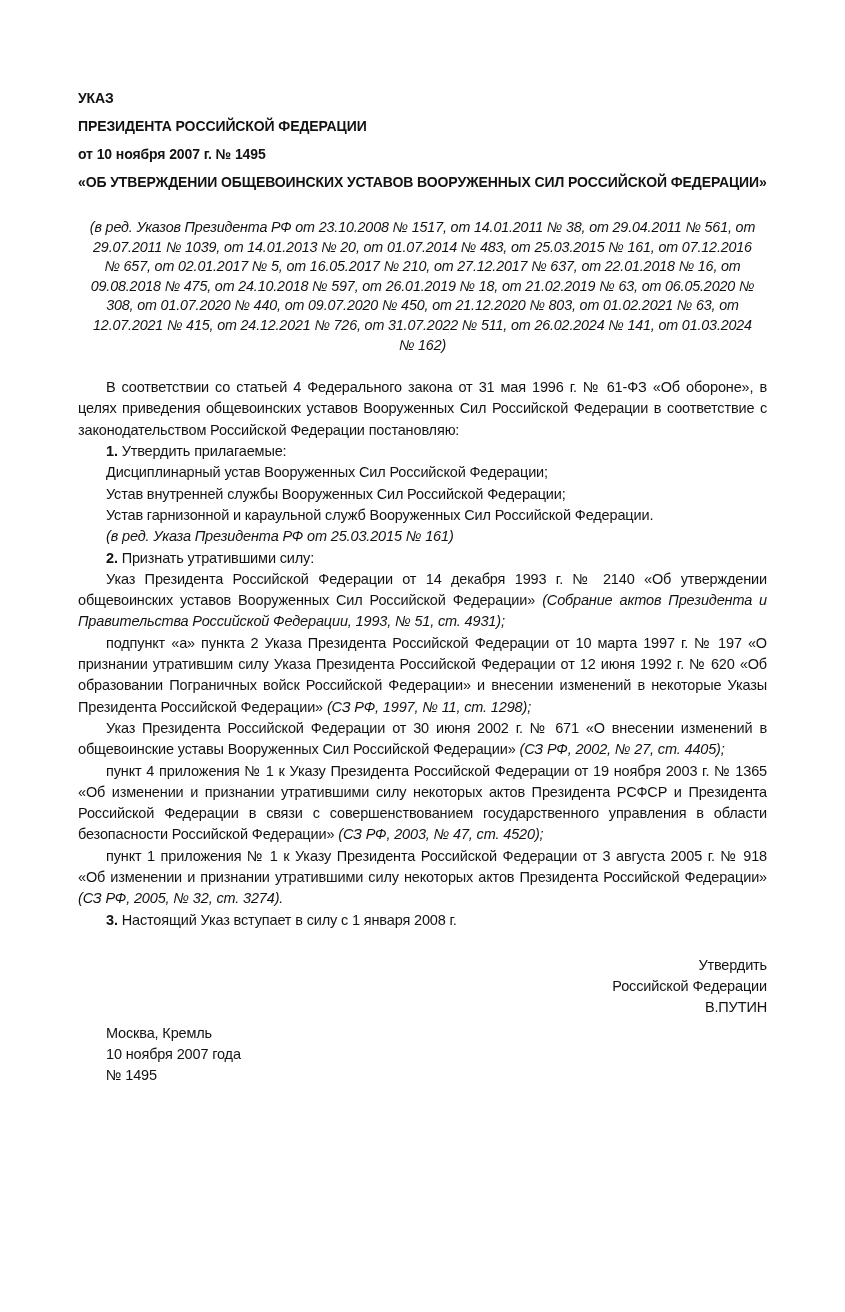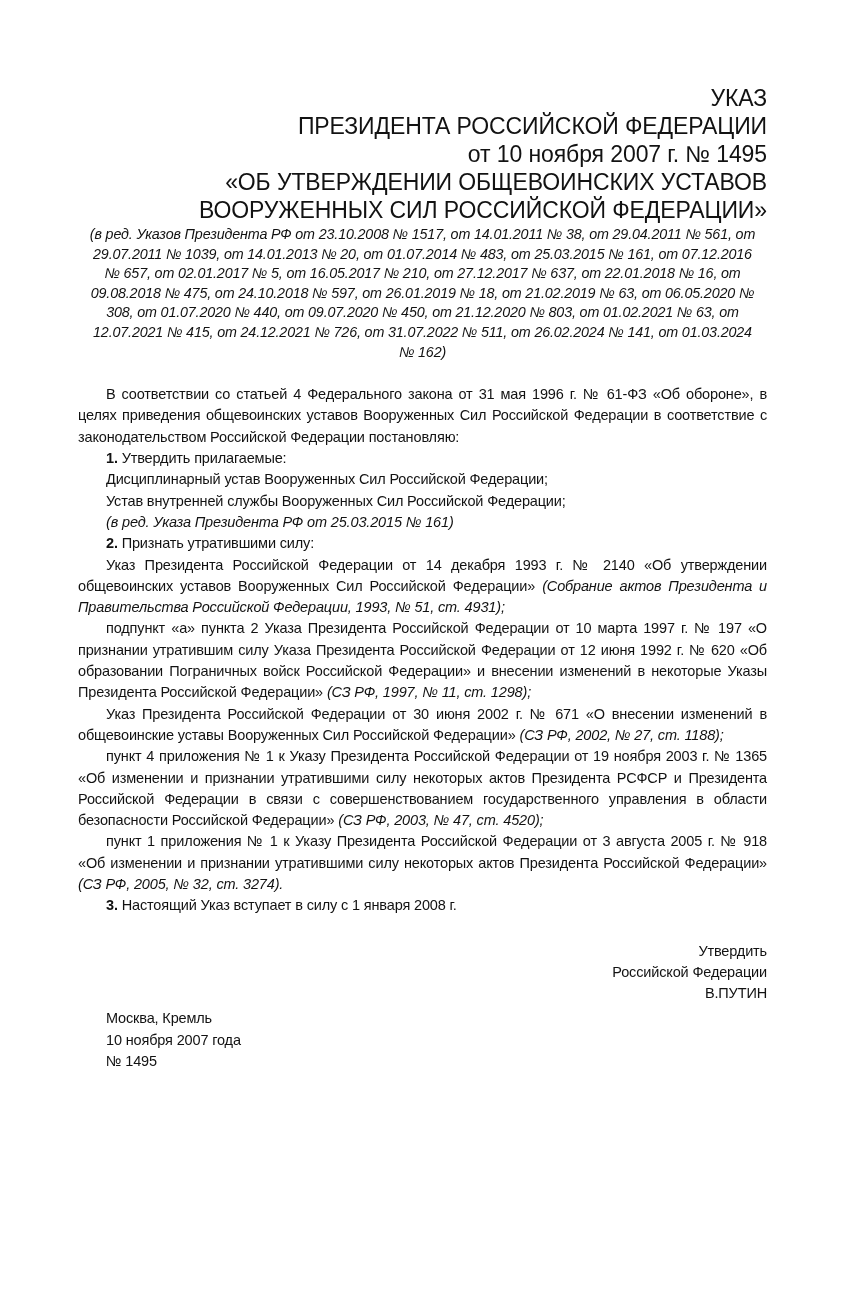"УКАЗ" .title { font-size: 23px -> 14px; font-weight: normal -> bold; text-align: right -> left }
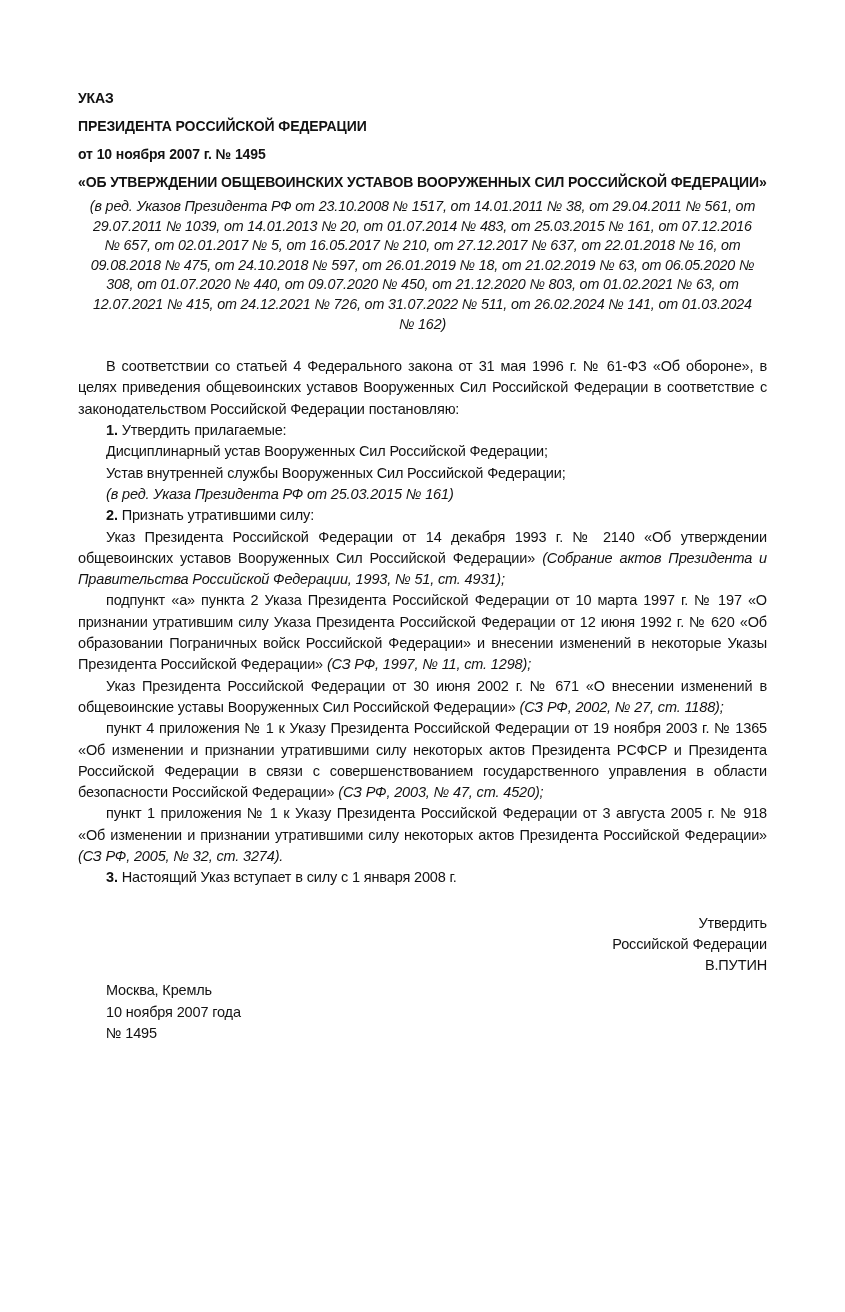"(в ред. Указов Президента РФ" .edition { margin: 1px auto 0 auto -> 22px auto 0 auto }
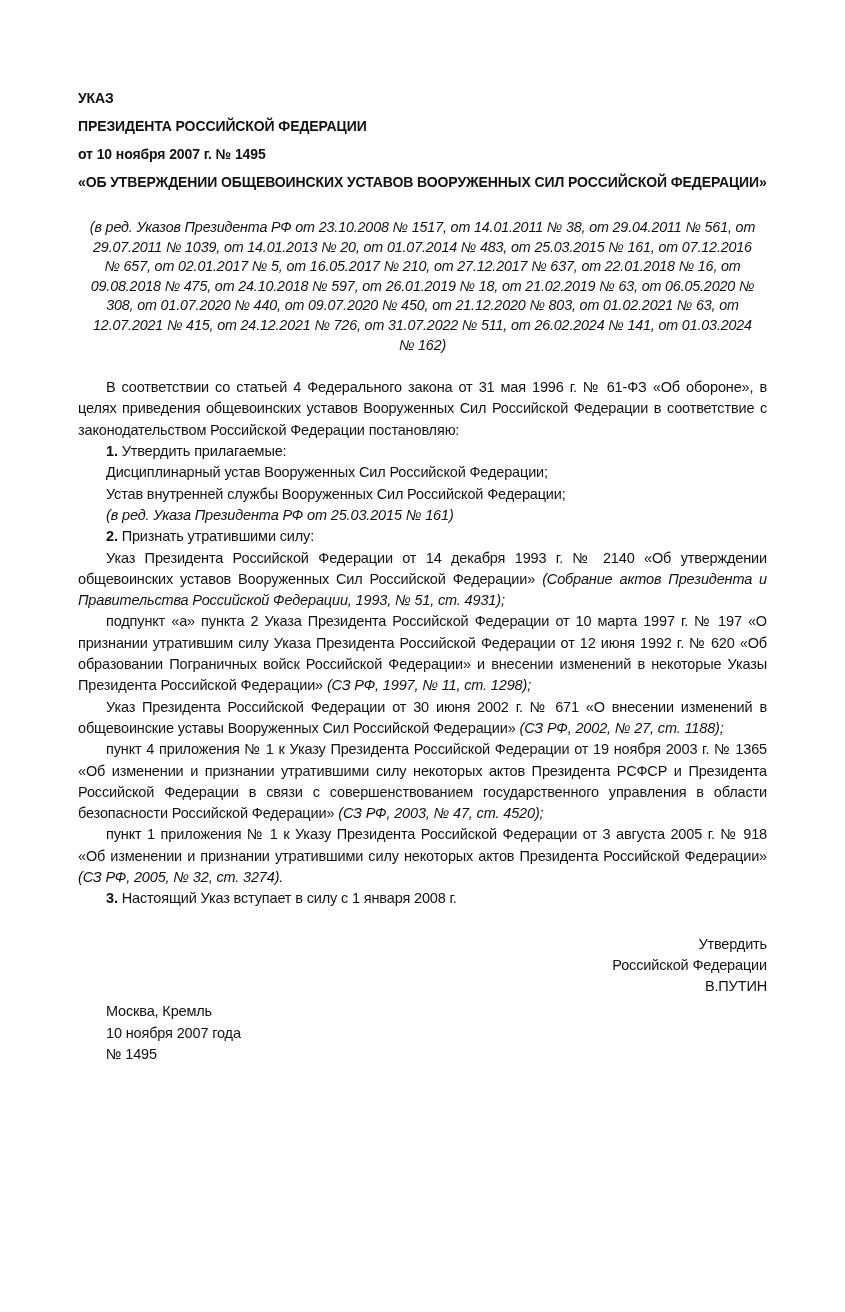"Устав гарнизонной и караульной служб" p.para { html: none -> <p><span>Устав гарнизонной и караульной служб Вооруженных Сил Российской Федерации.</span></p> }
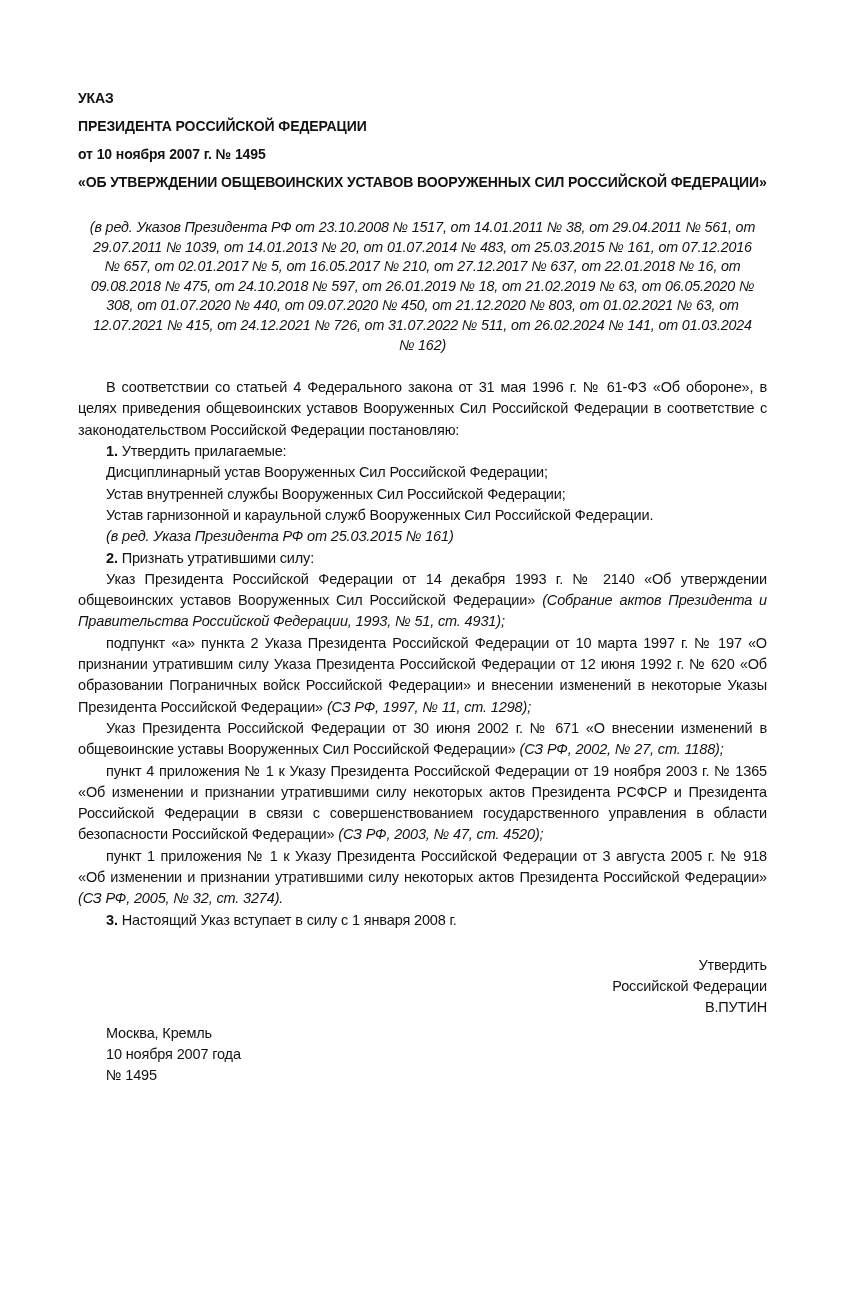"(СЗ РФ, 2002, № 27," span.i { text: 1188 -> 4405 }
